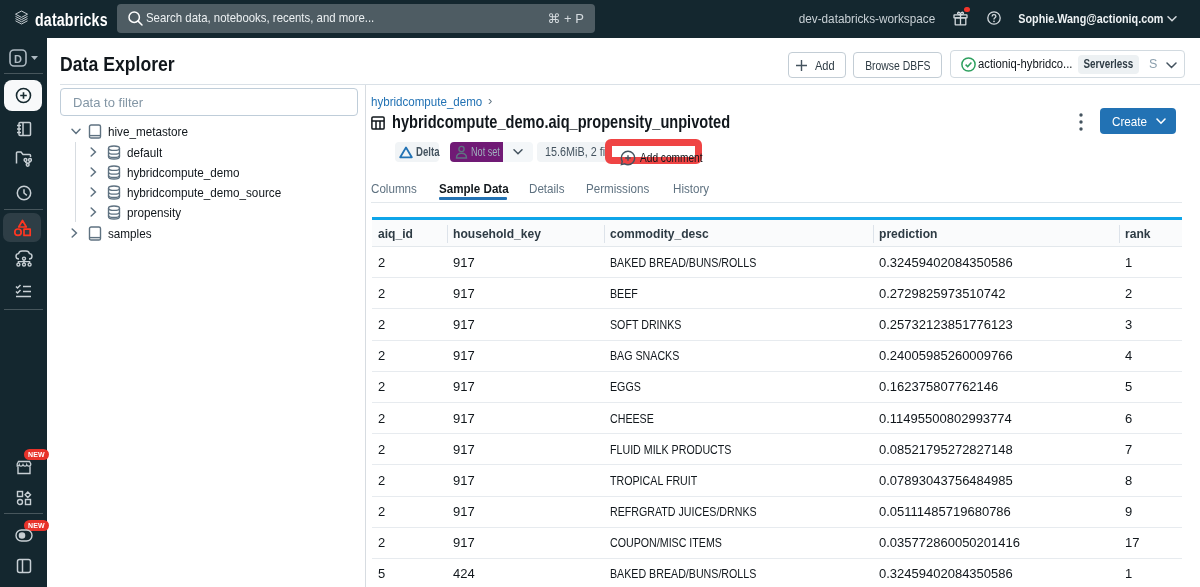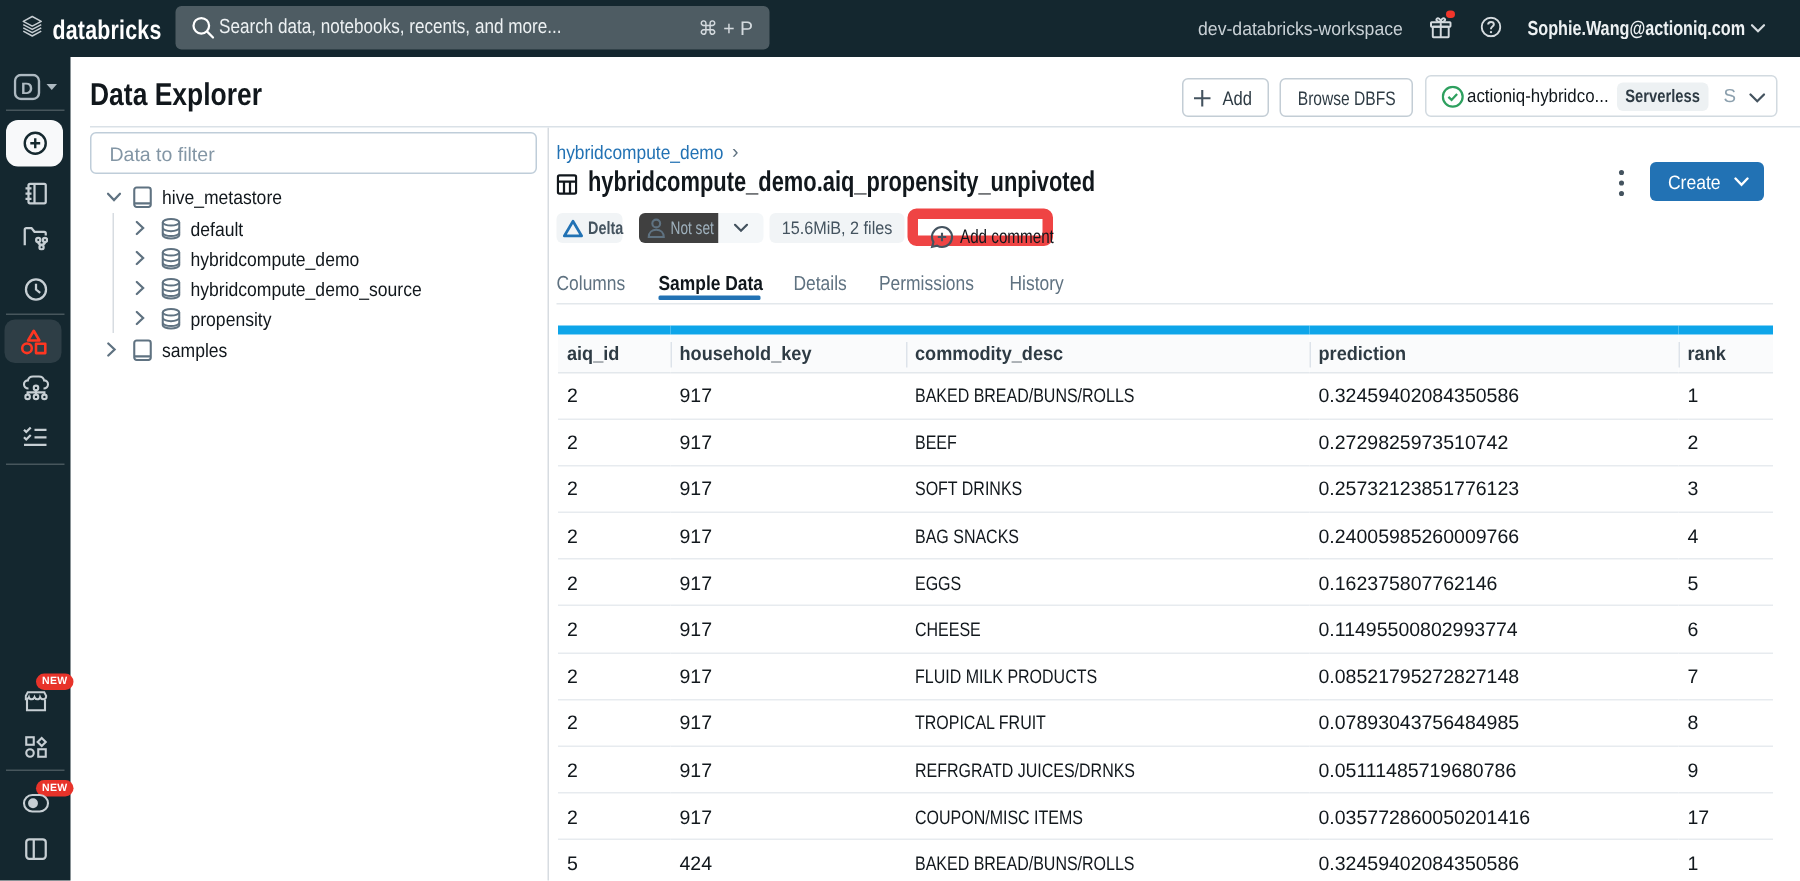"Search data, notebooks, recents, and" #search { width: 396px -> 478px }
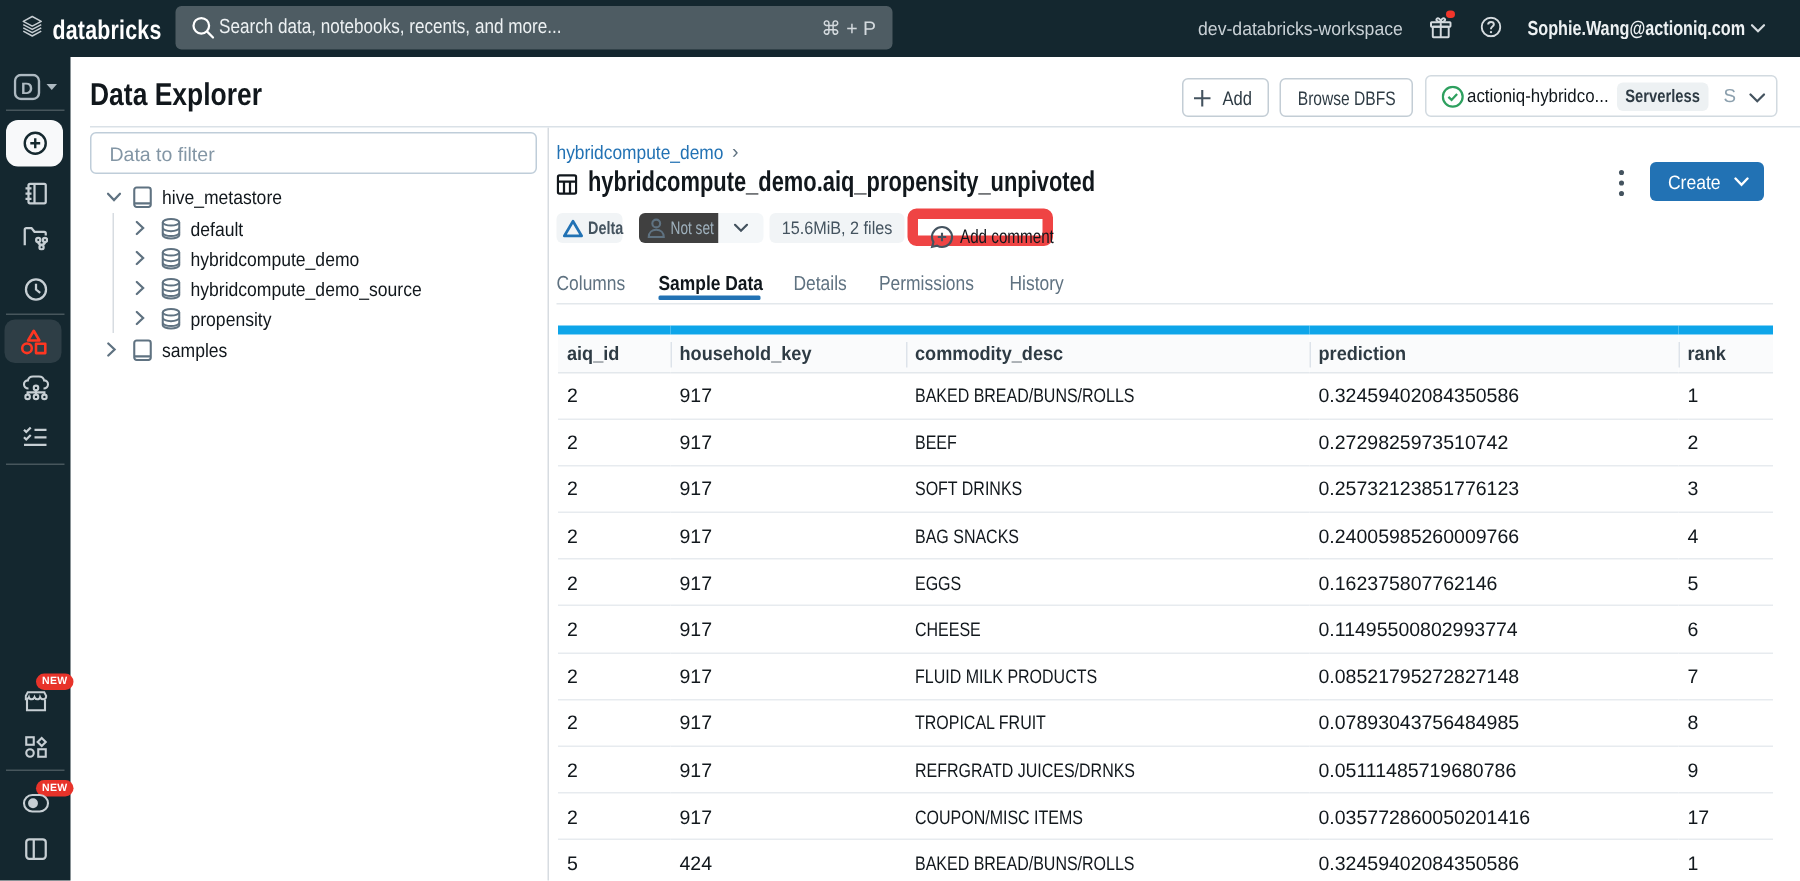"Delta" .badge { margin-left: none -> 24px }
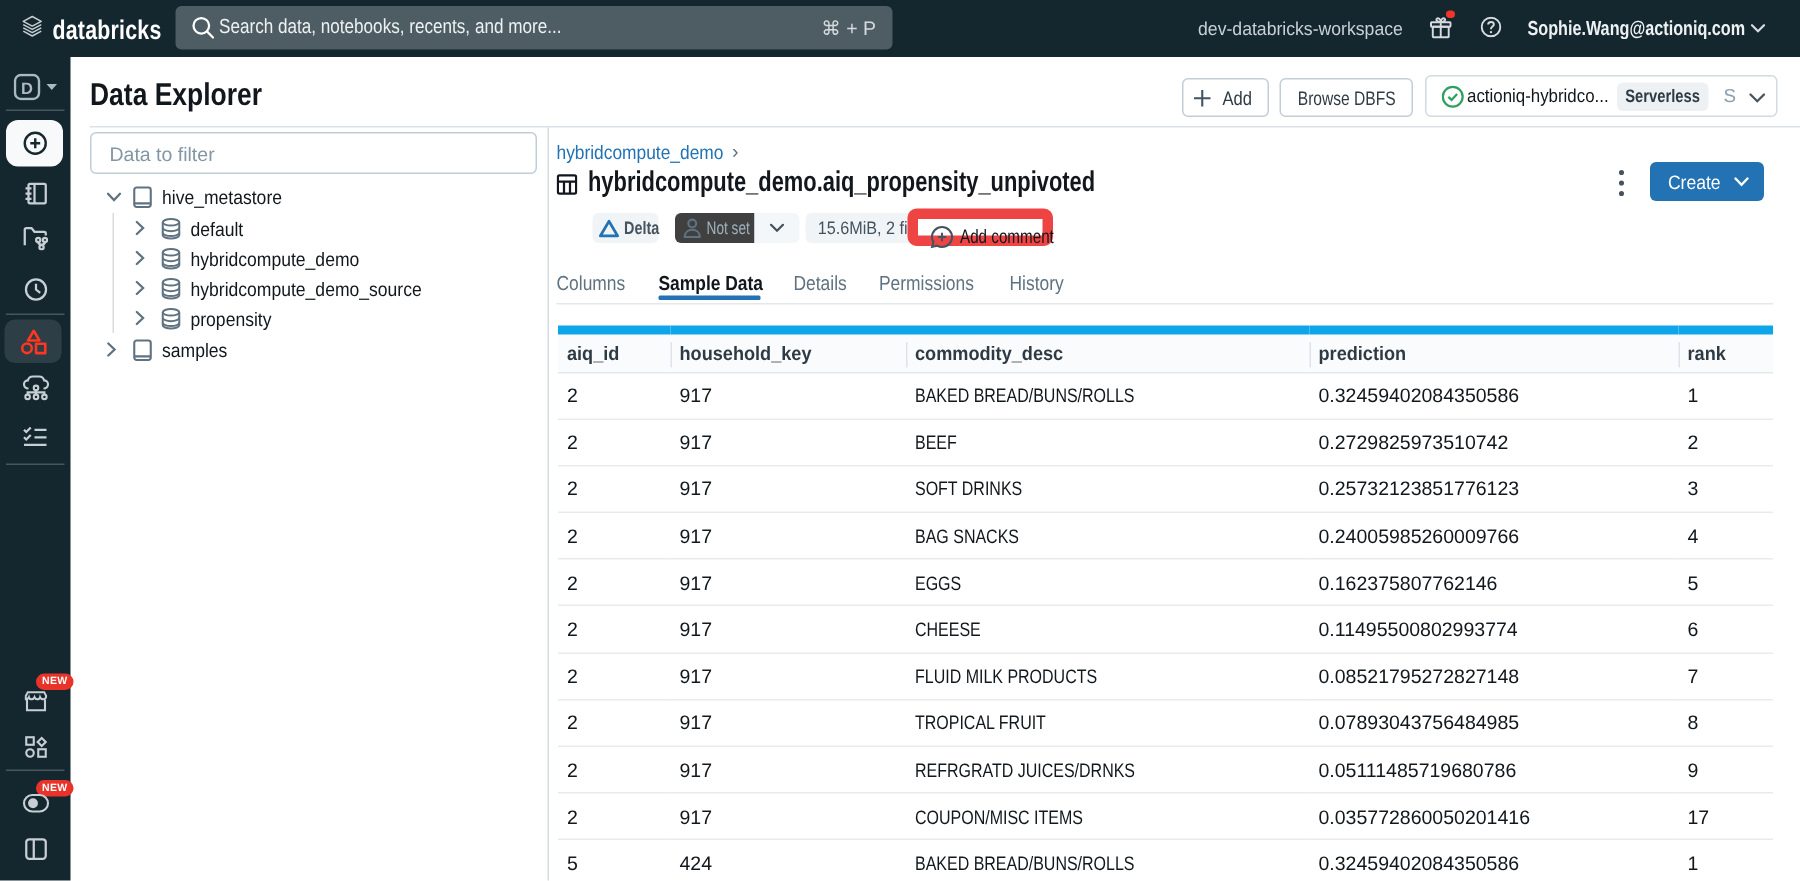"Not set" #bdg-notset { background: #404040 -> #701a75 }
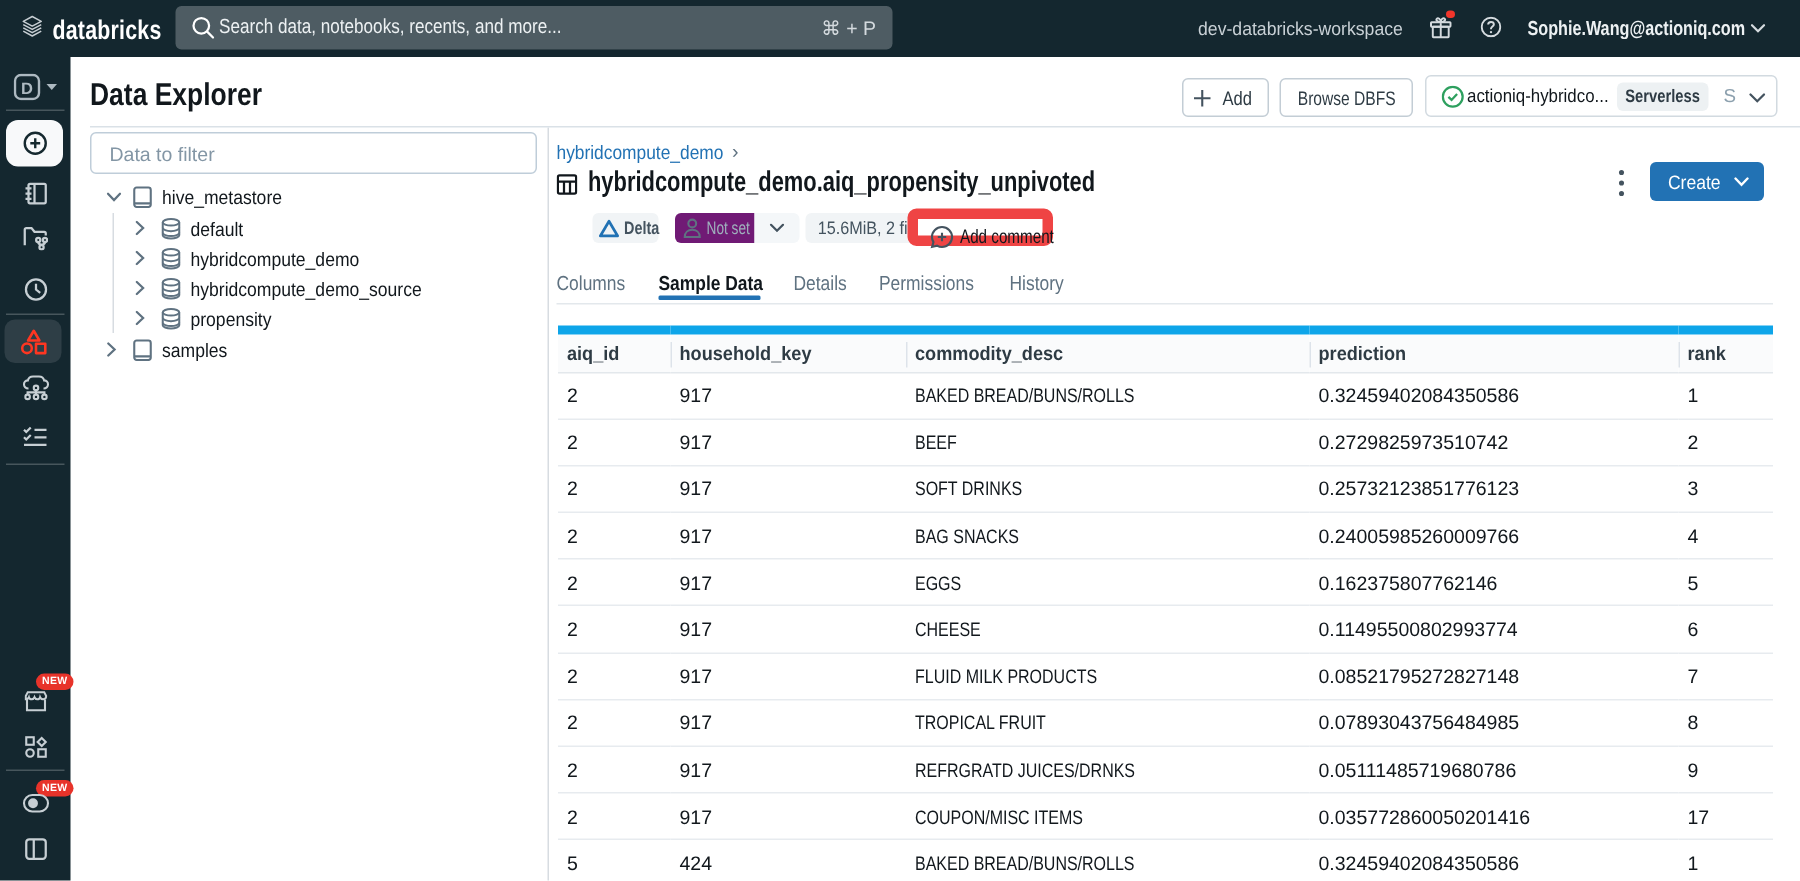"aiq_id" #tbl th { border-top: 6px solid #0ea5e9 -> 3px solid #0ea5e9 }
